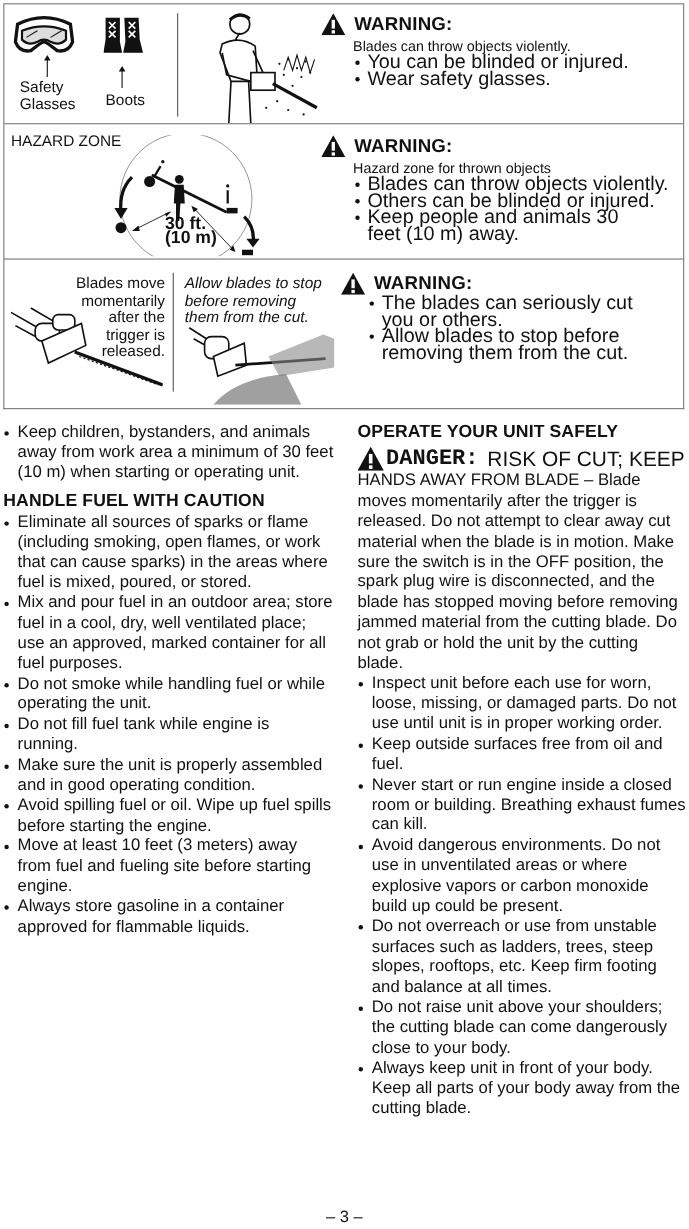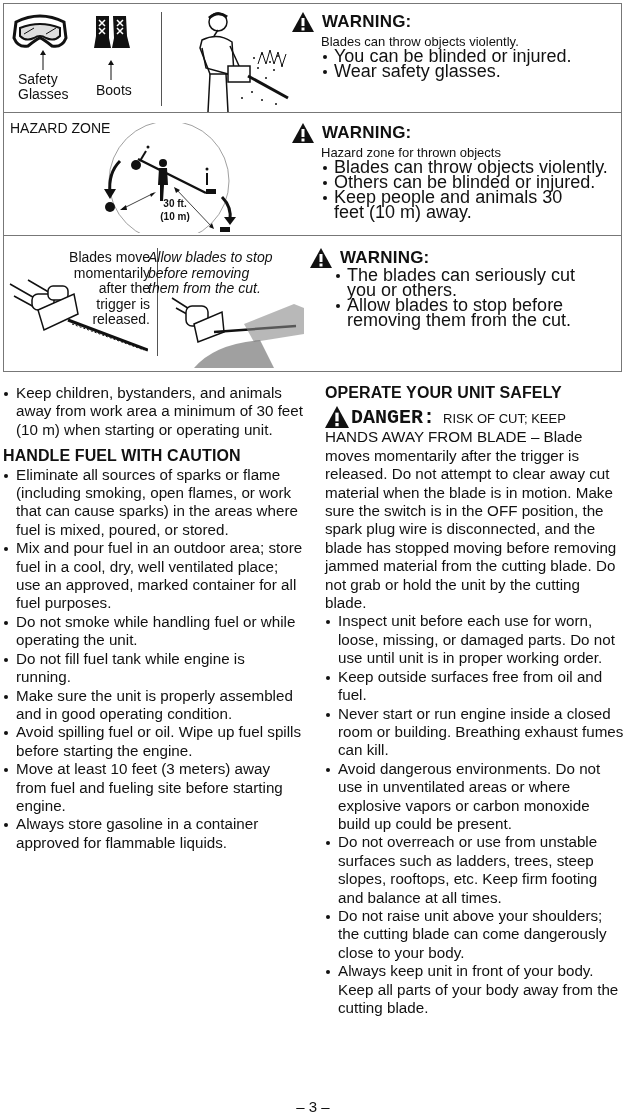"30 ft." div { font-size: 10px -> 16px; text-align: center -> left }
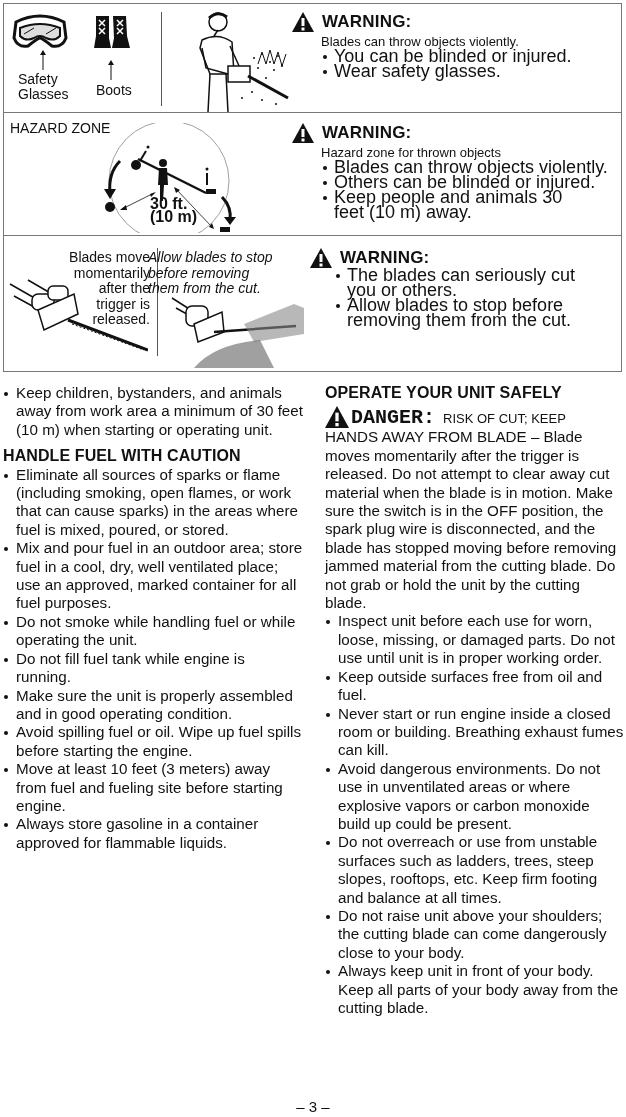"Allow blades to stop" div { left: 144px -> 164px }
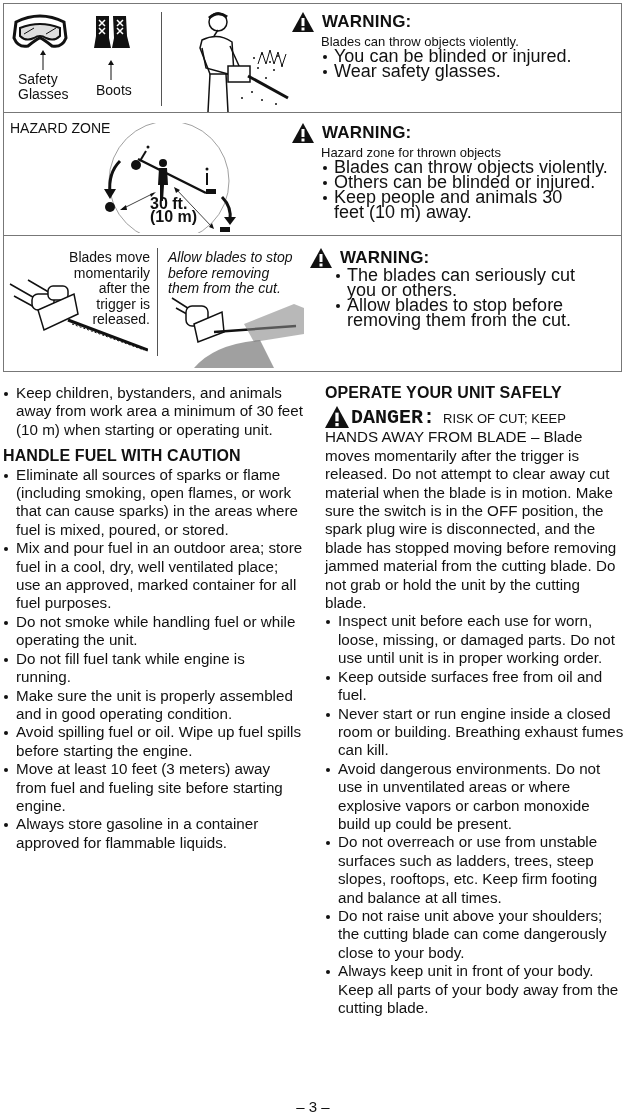"RISK OF CUT; KEEP" .danger-rest { font-size: 13px -> 19px }
